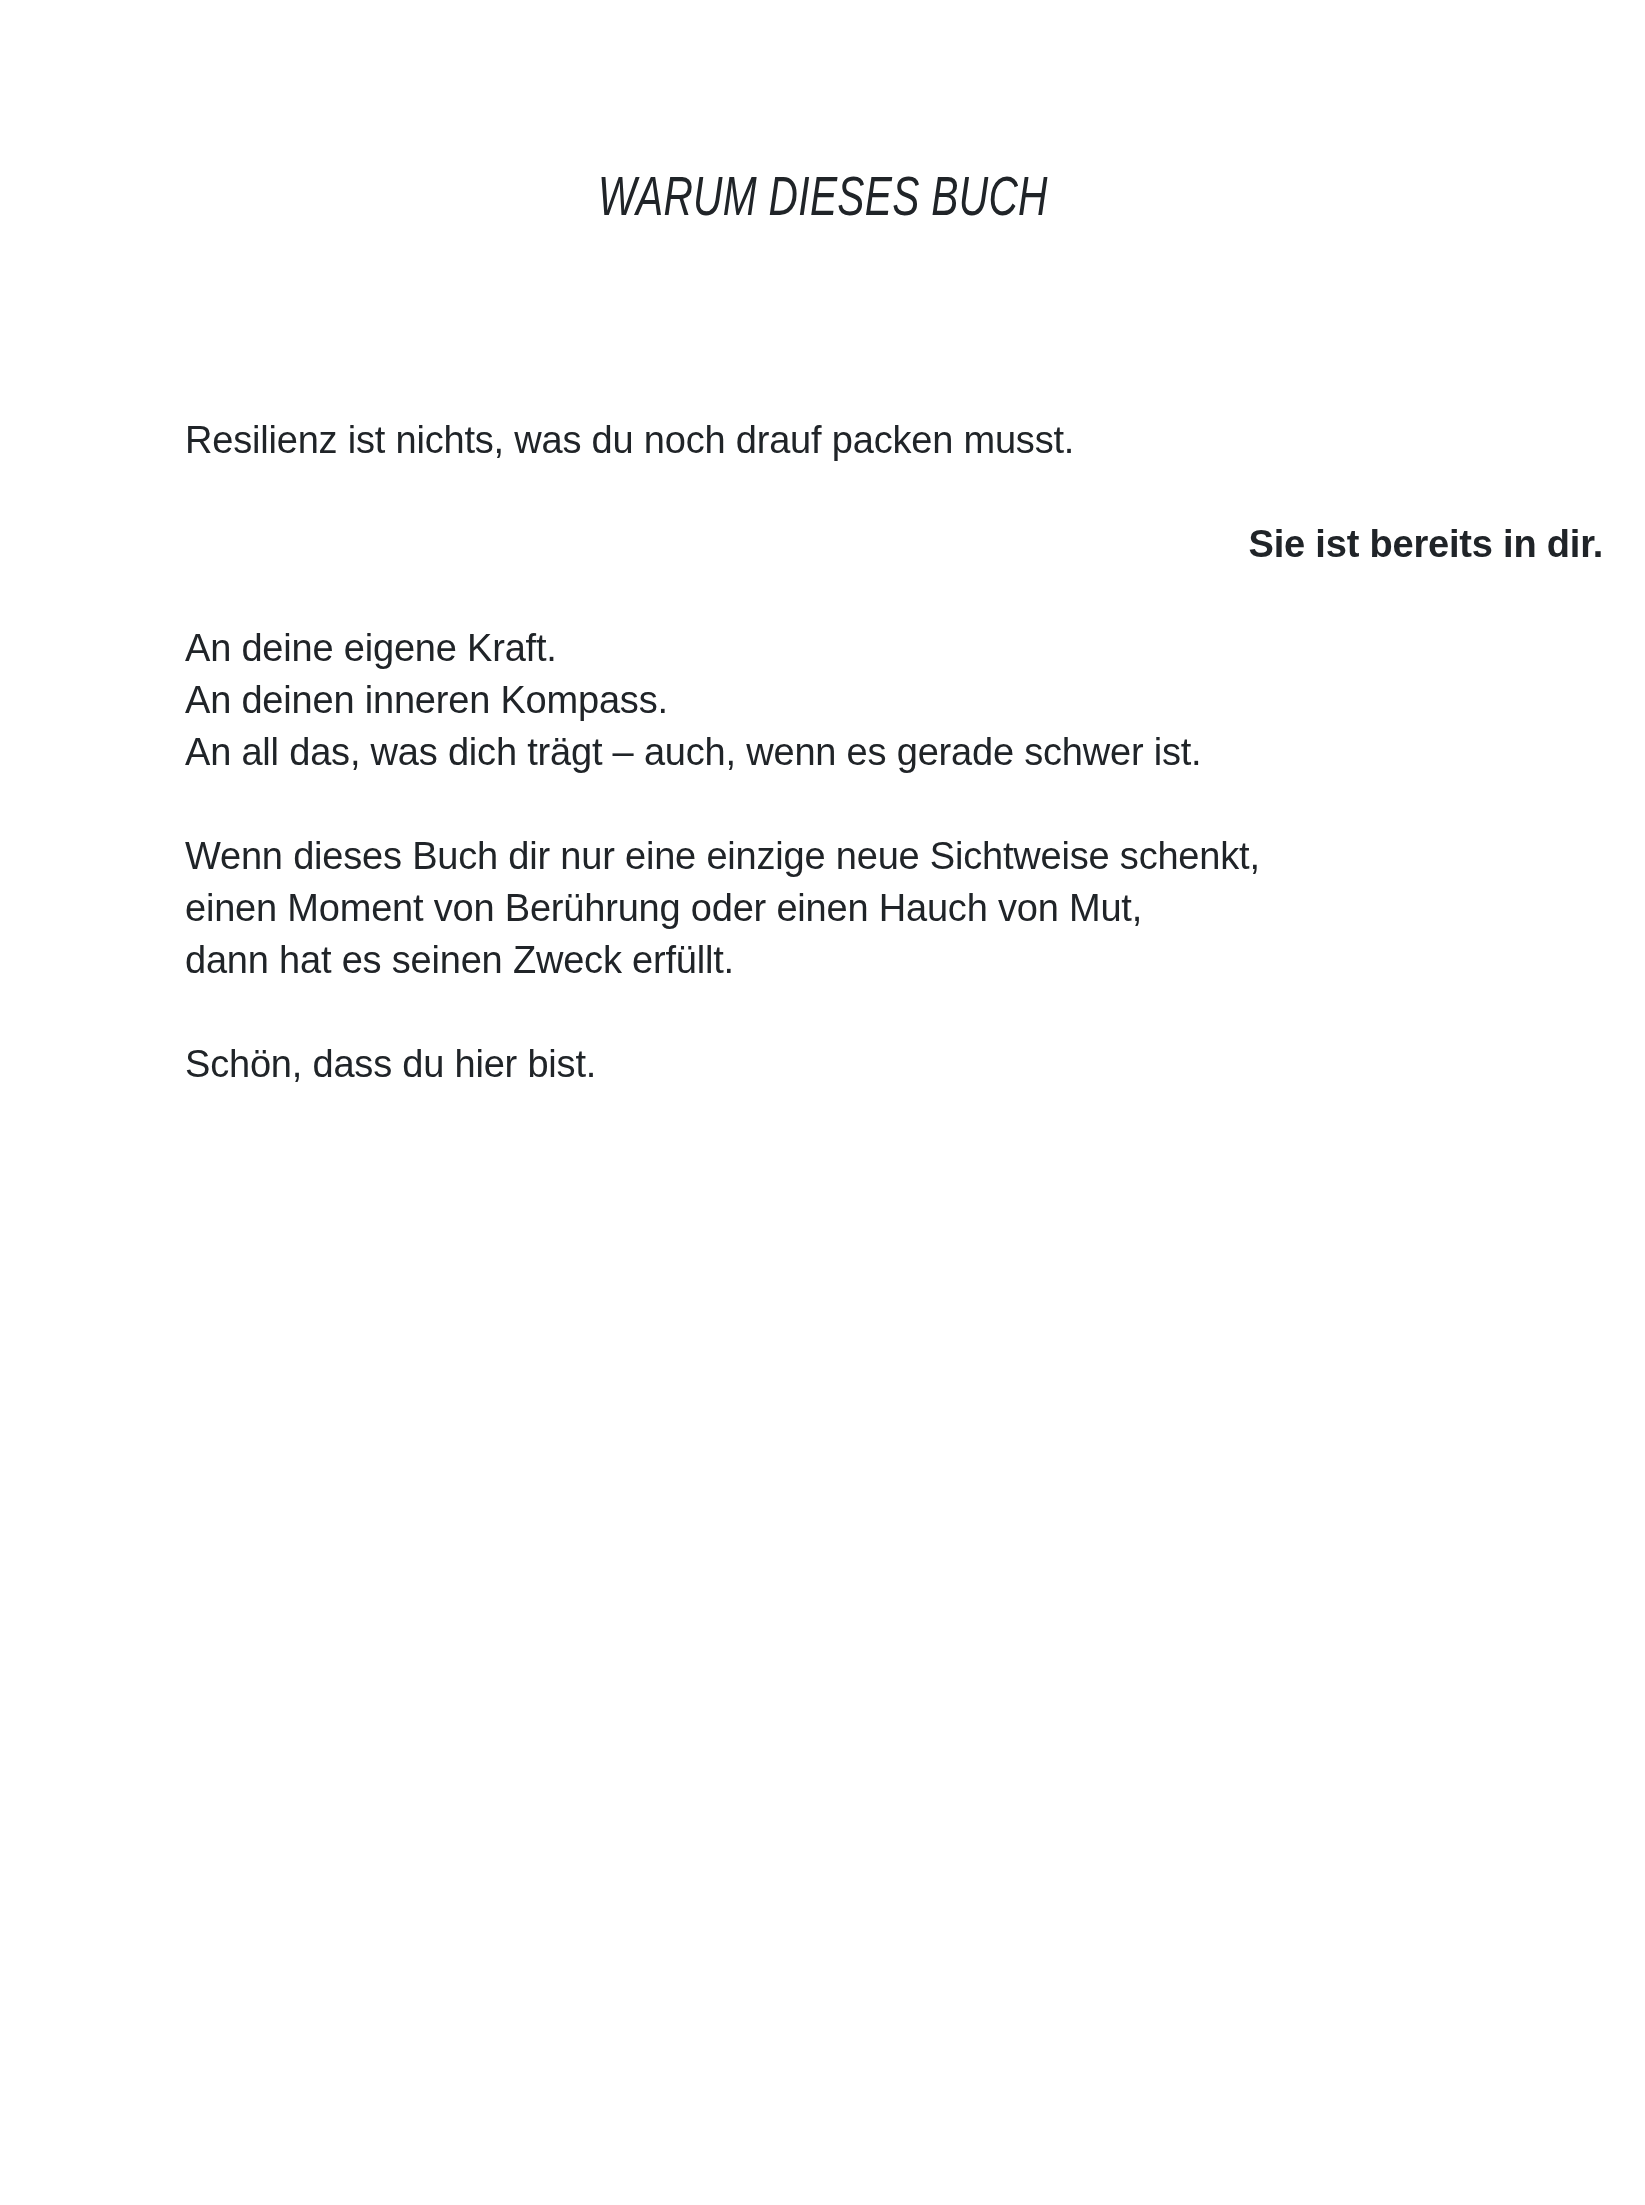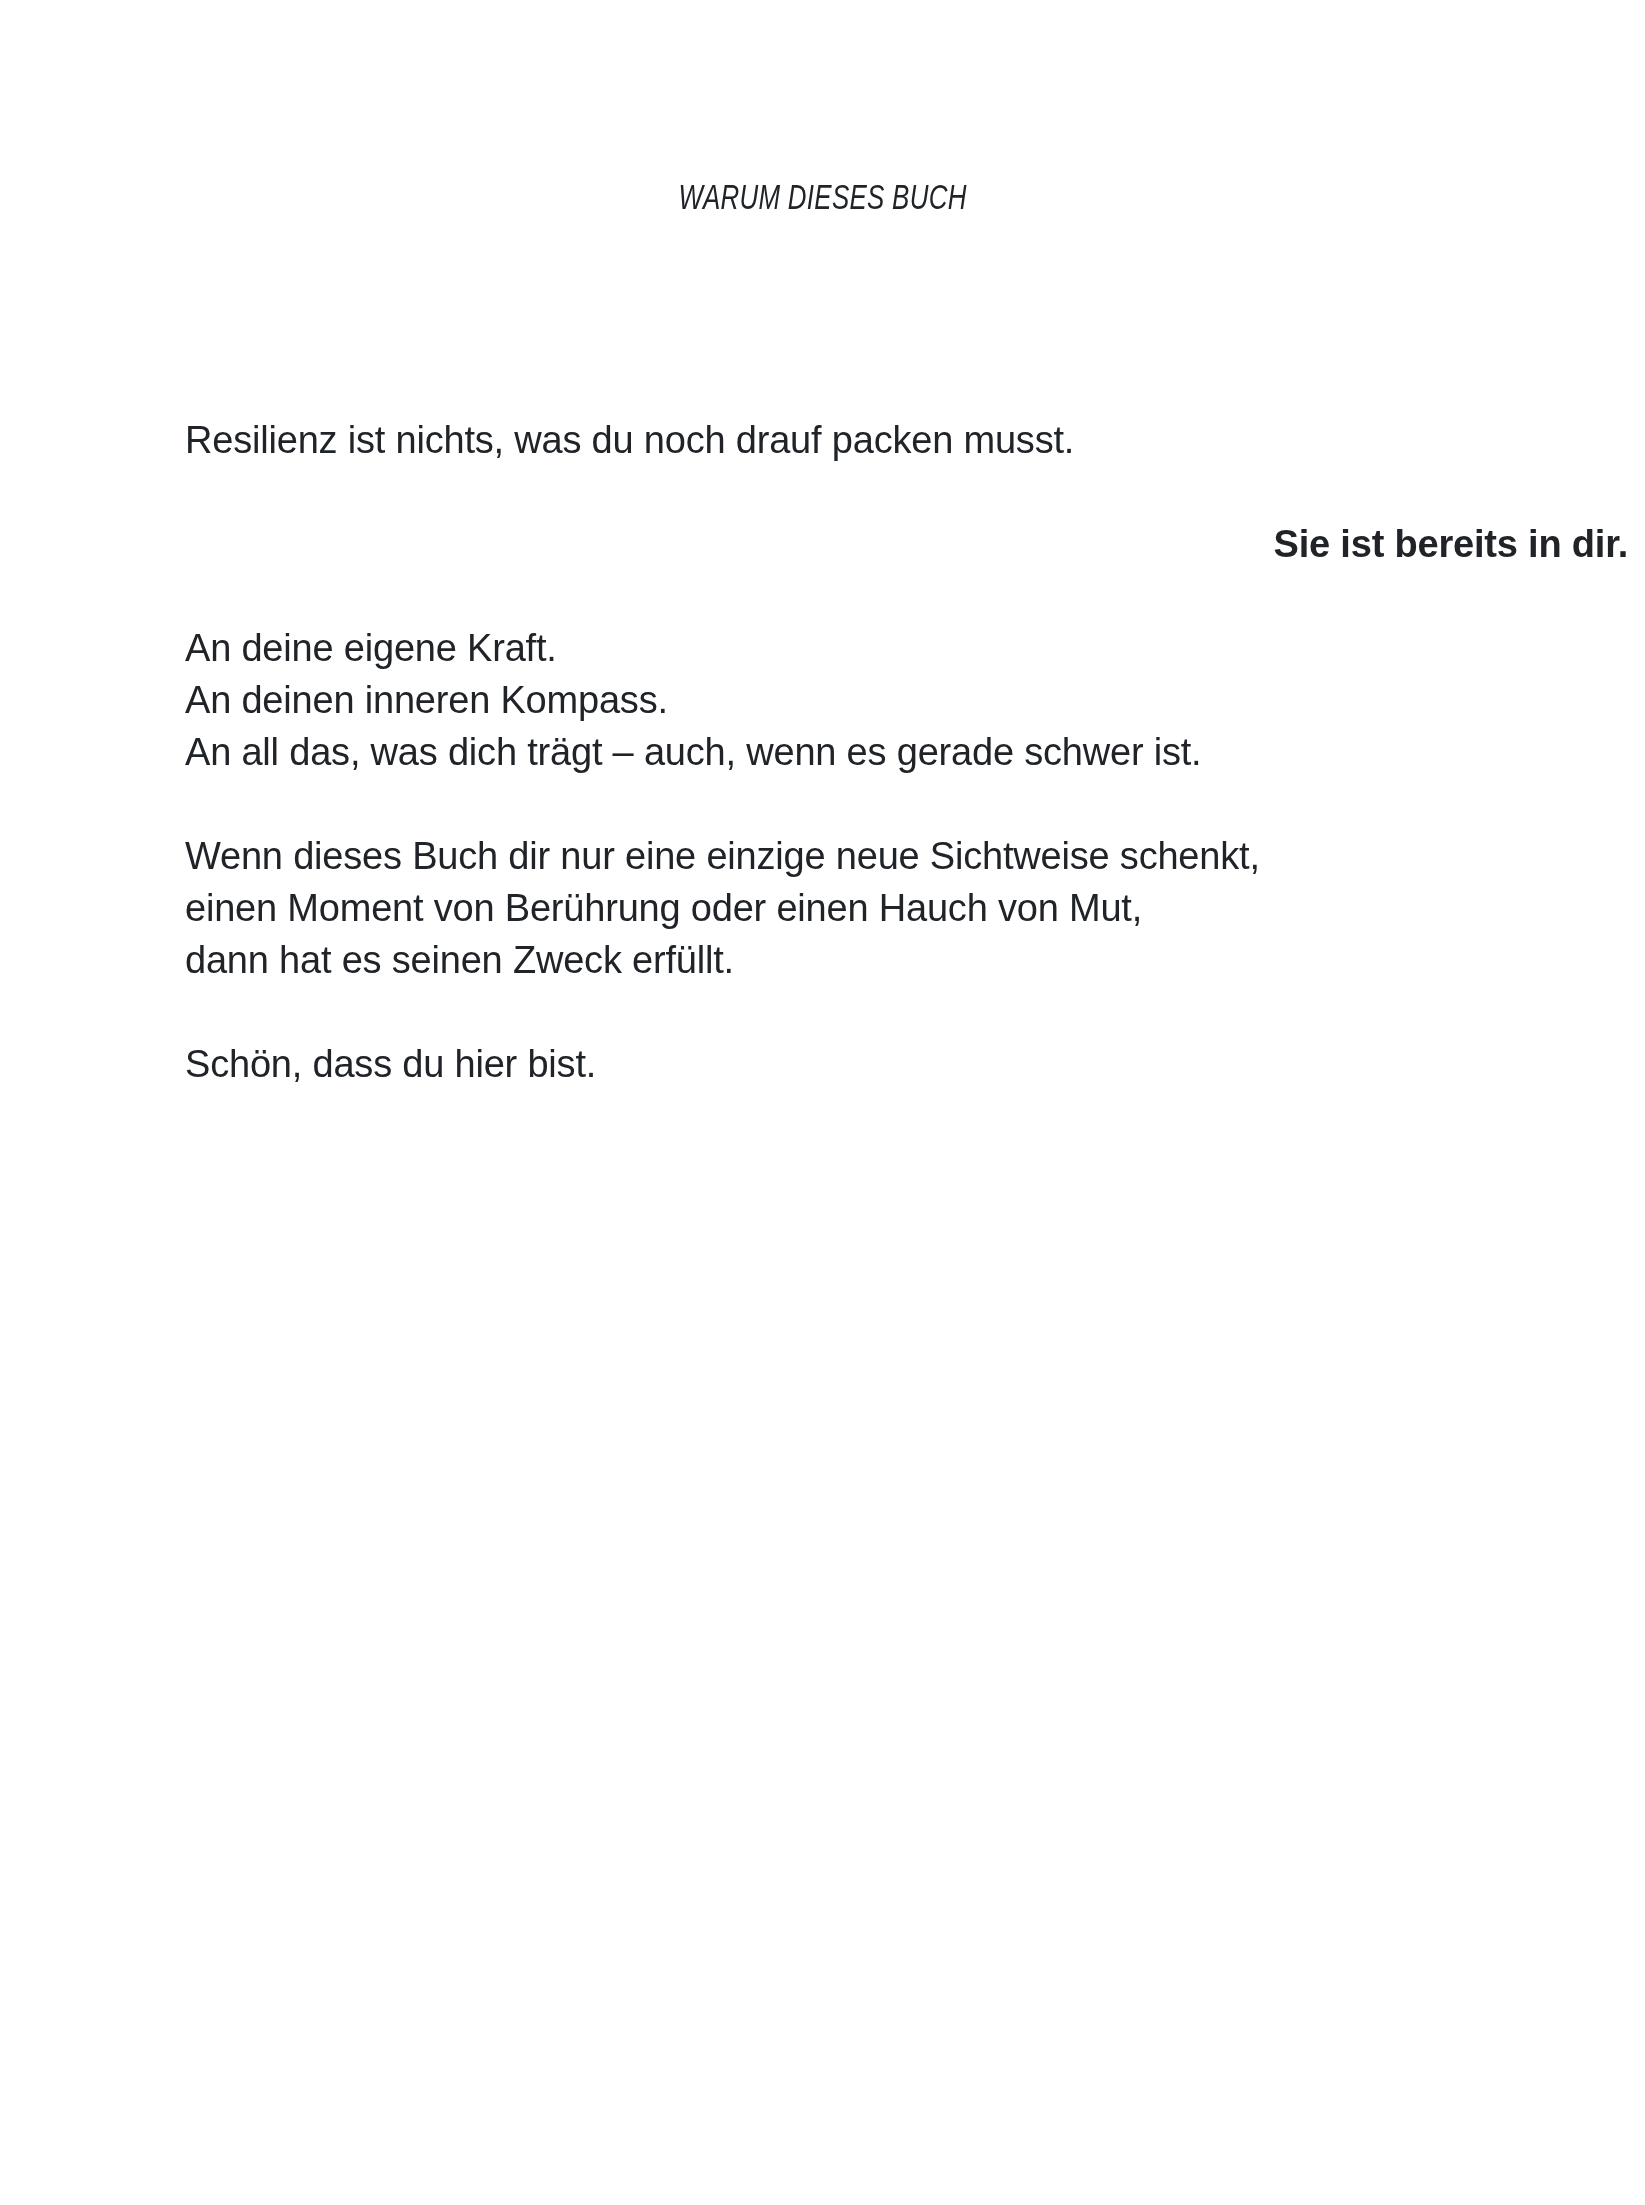"WARUM DIESES BUCH" .chapter-header-wrap { font-size: 35px -> 55px }
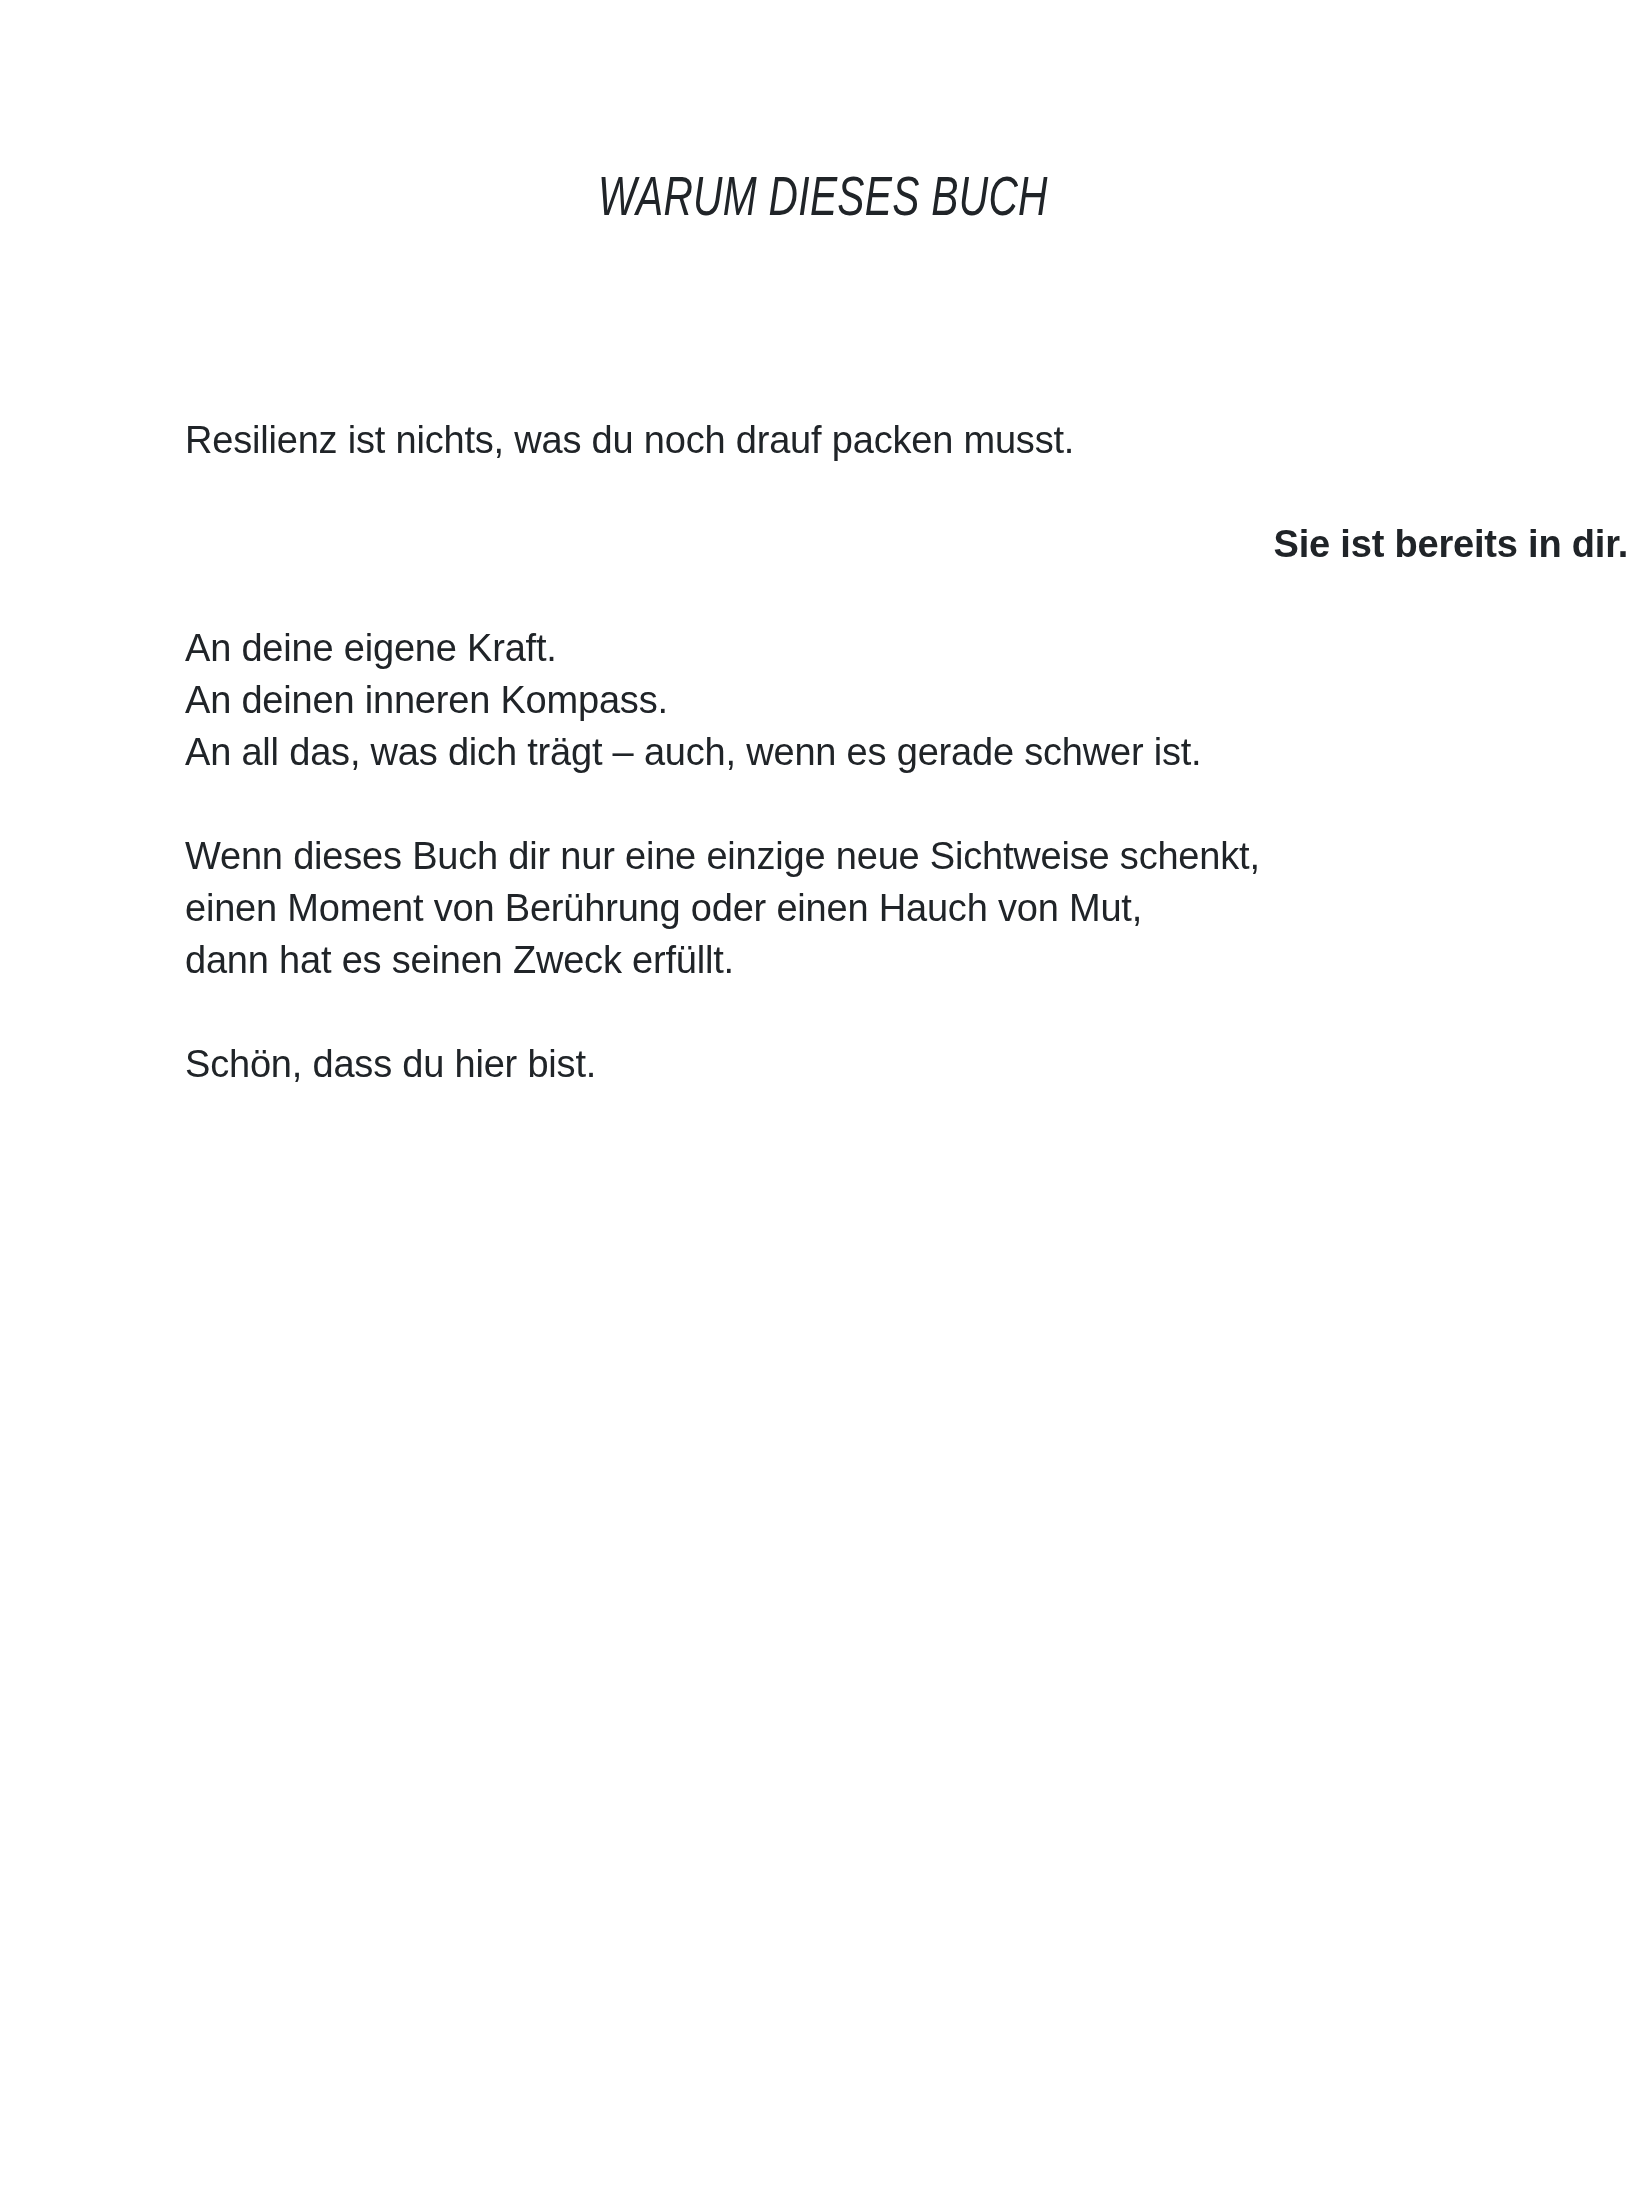"Resilienz ist nichts, was du" .body-content { right: 18px -> 43px }
